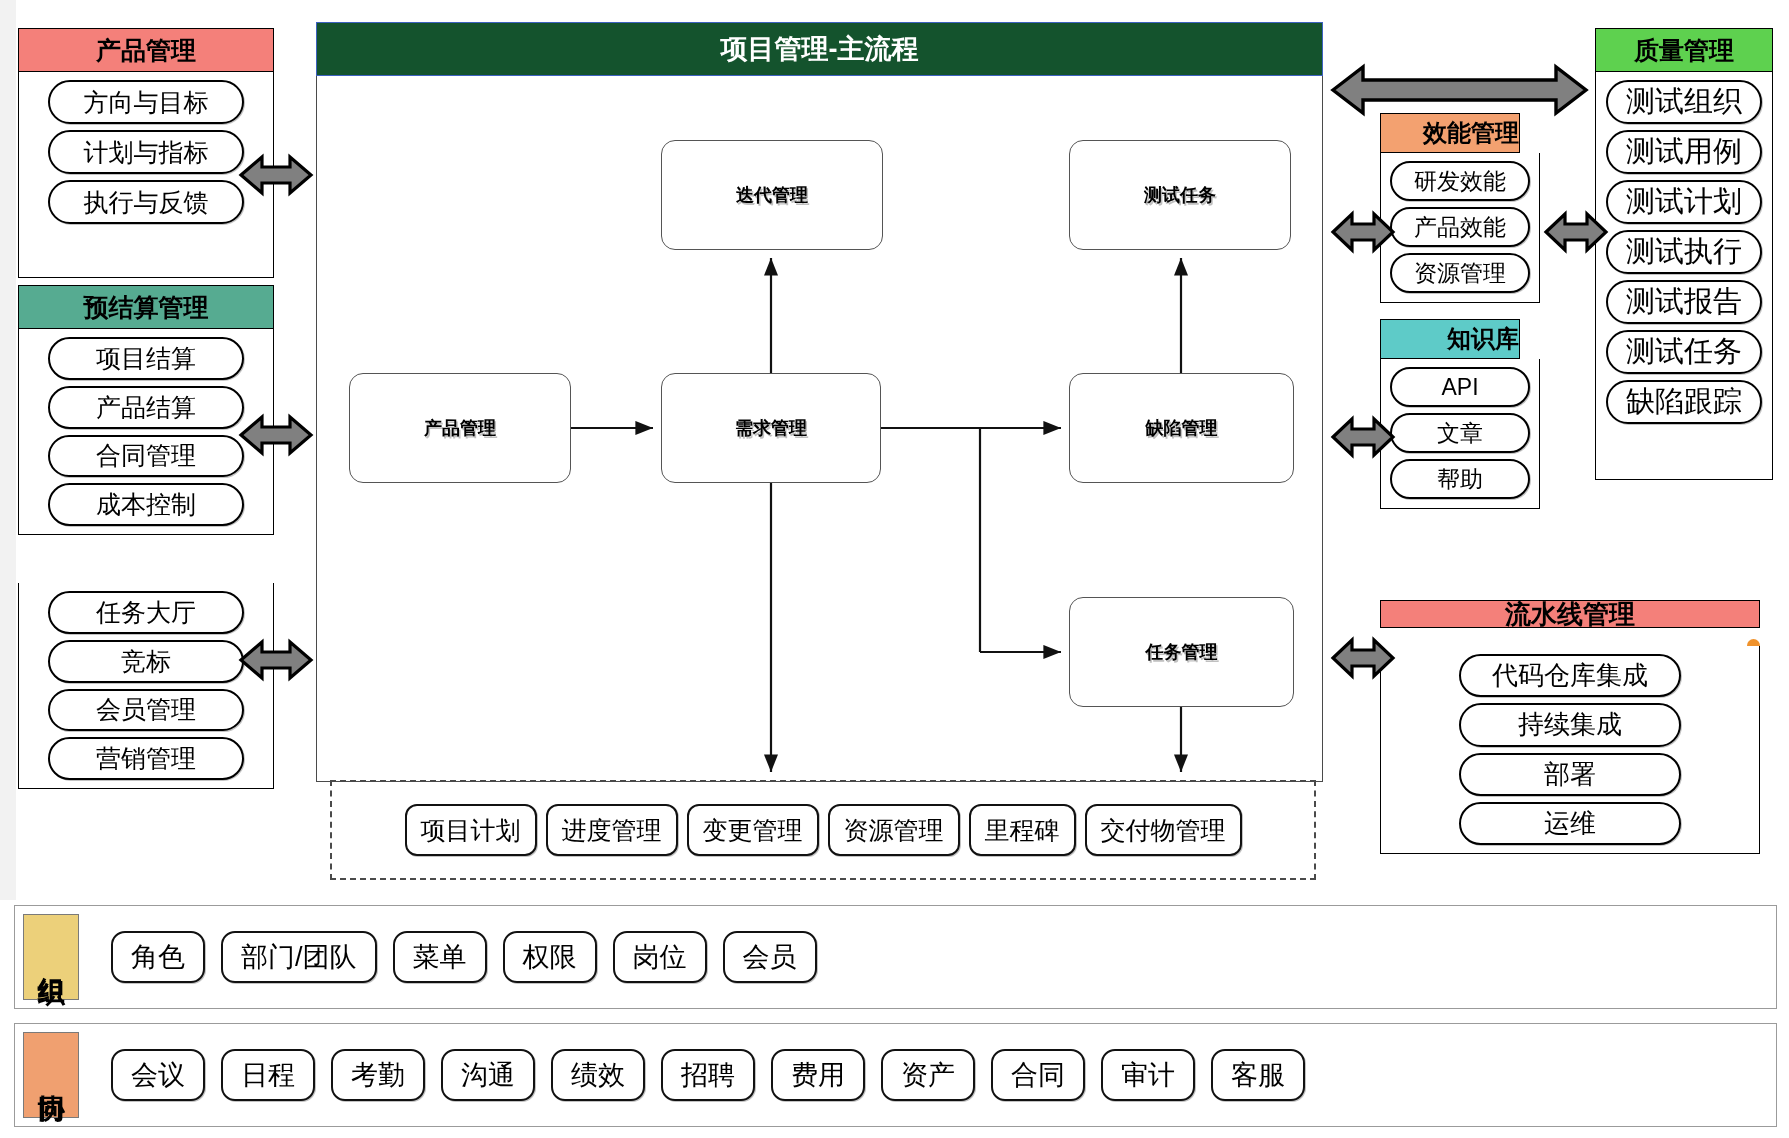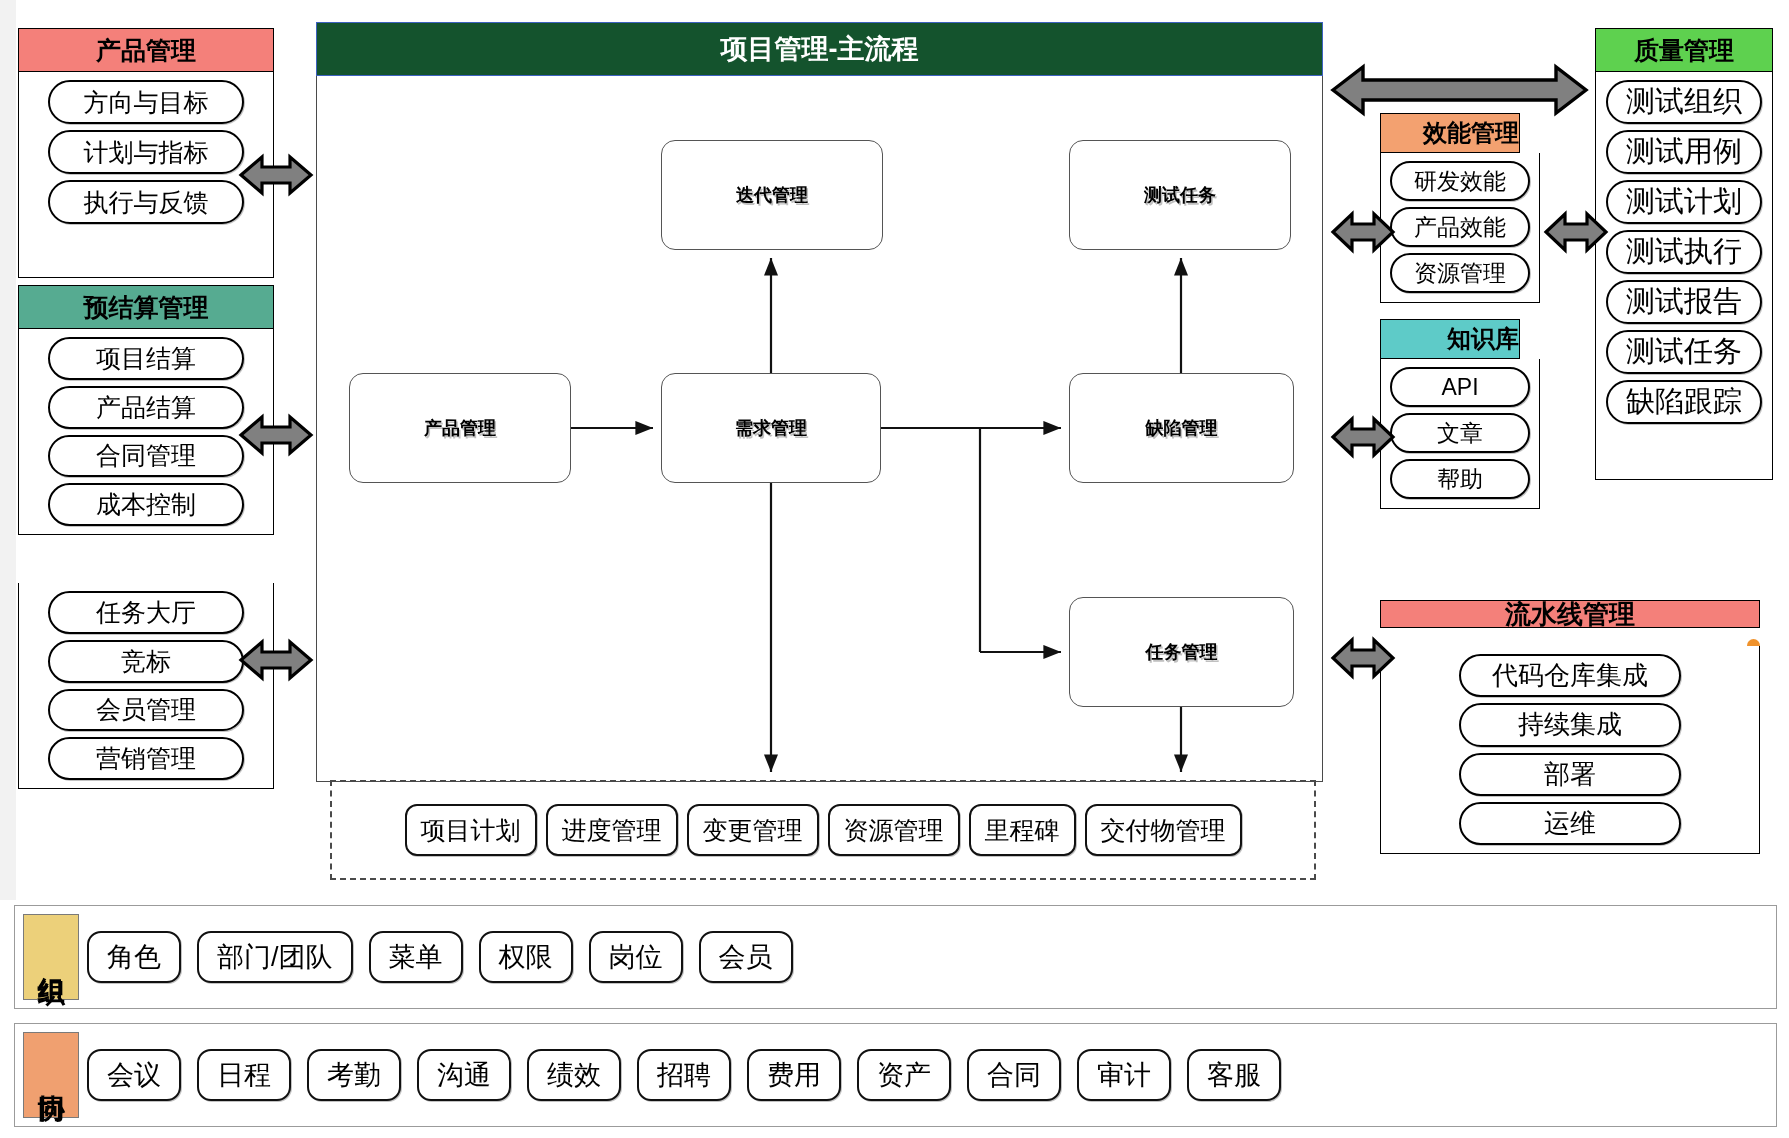"角色" .brow-items { padding-left: 8px -> 32px }
